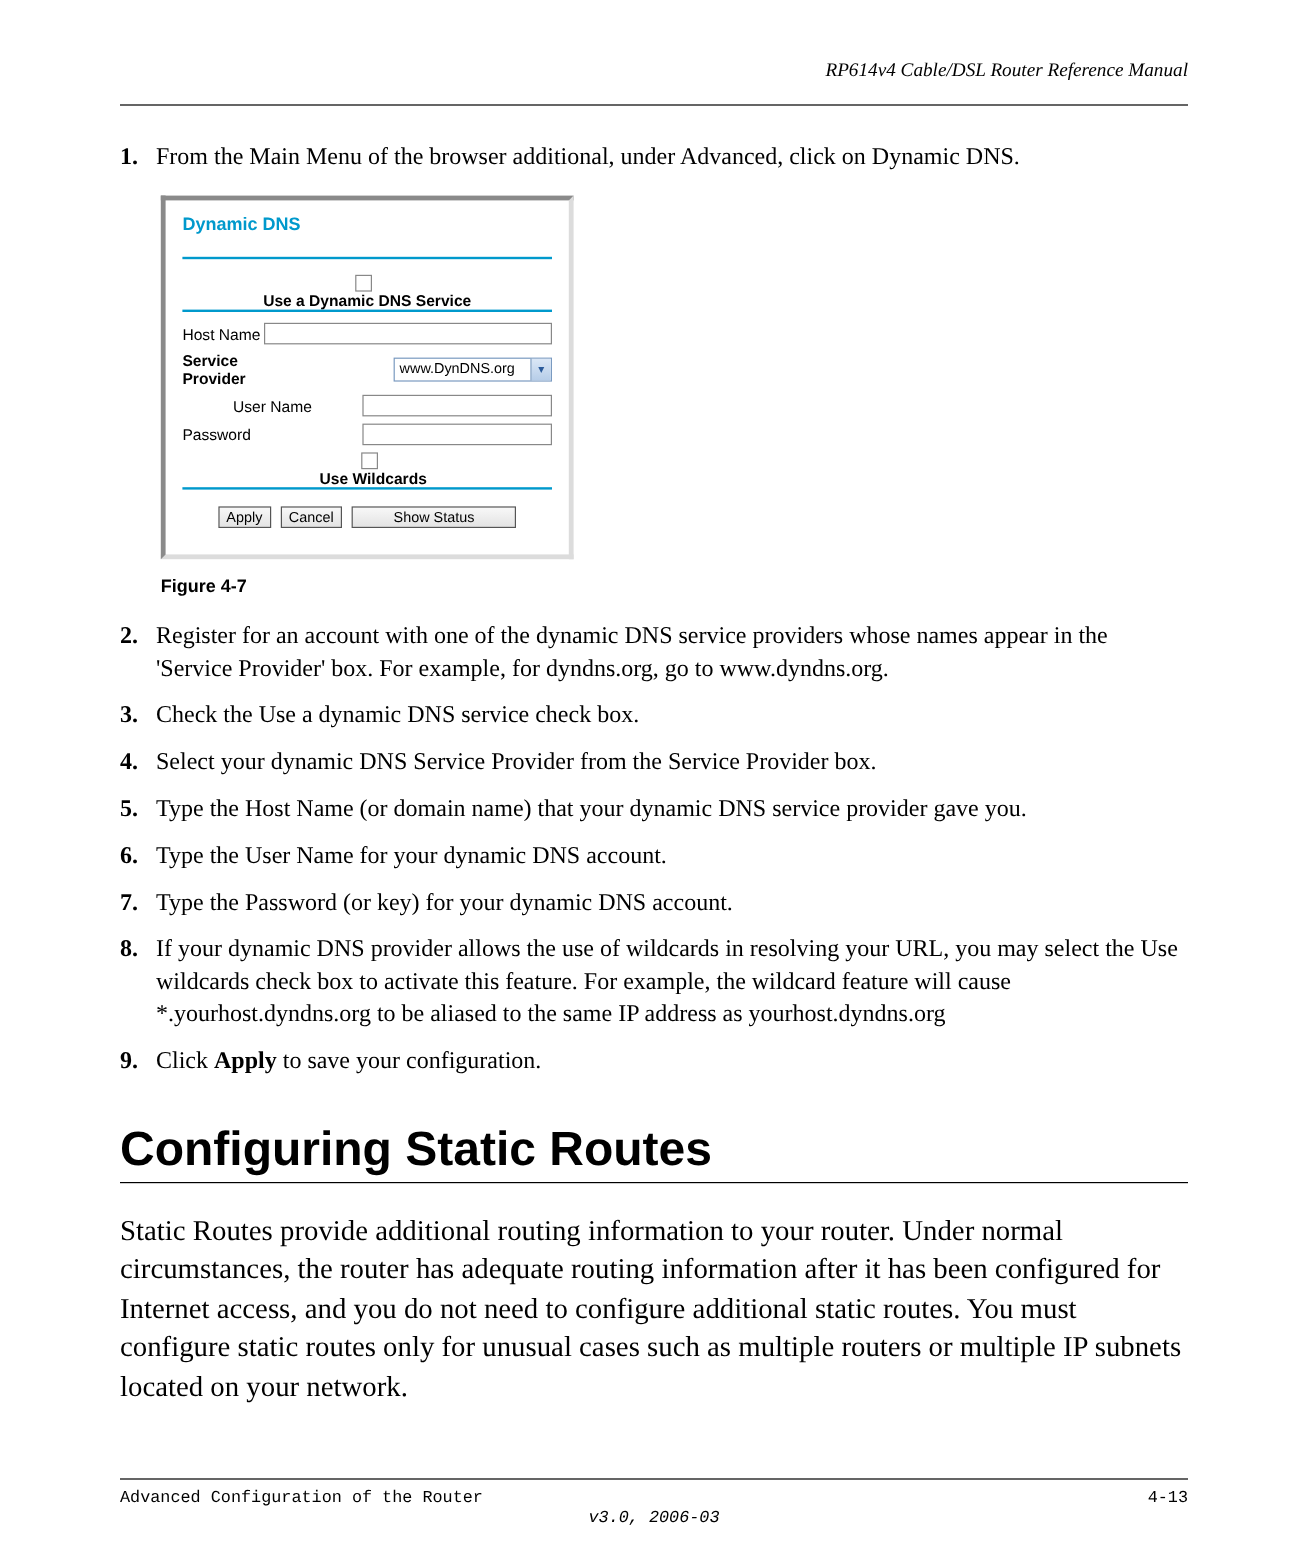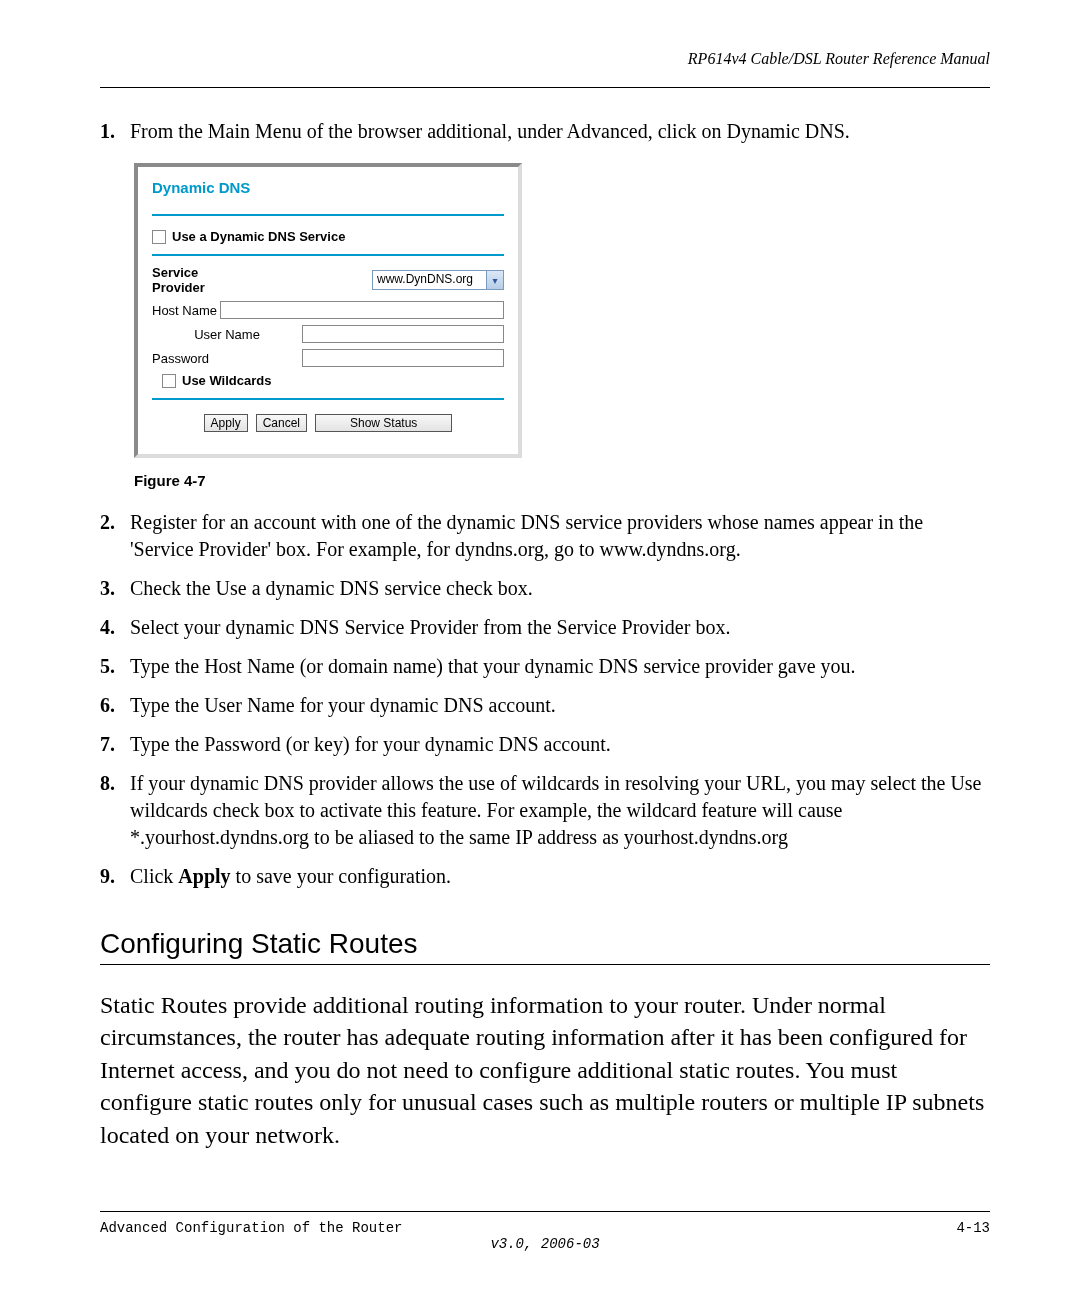"Dynamic DNS" .panel { width: 388px -> 344px }
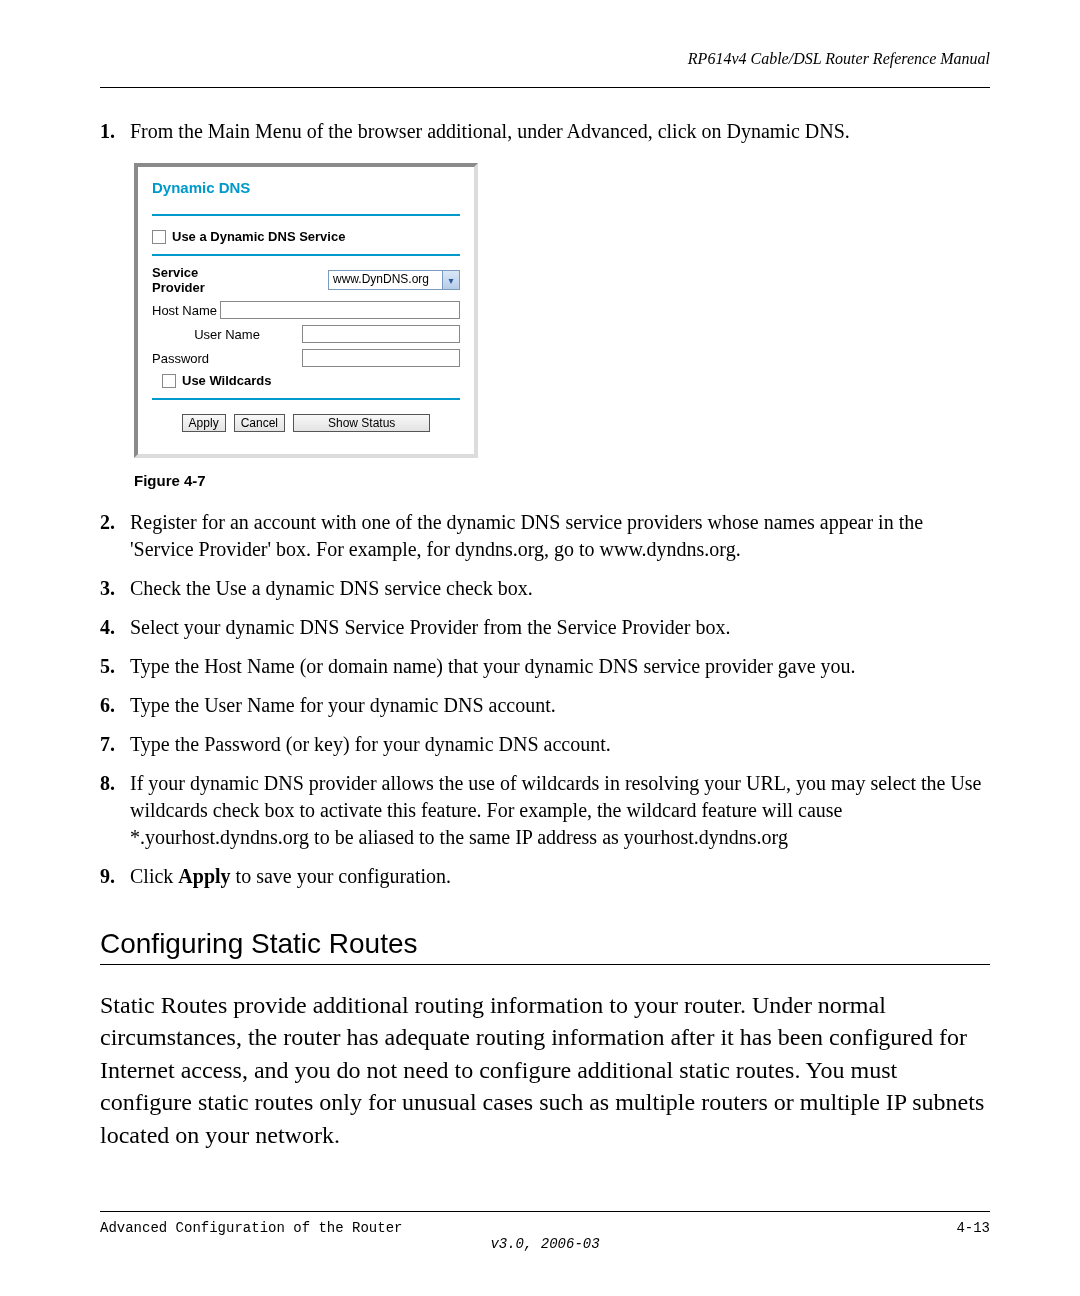"Use a Dynamic DNS Service" .panel-row.sep { flex-direction: none -> column; padding-bottom: 10px -> 0 }
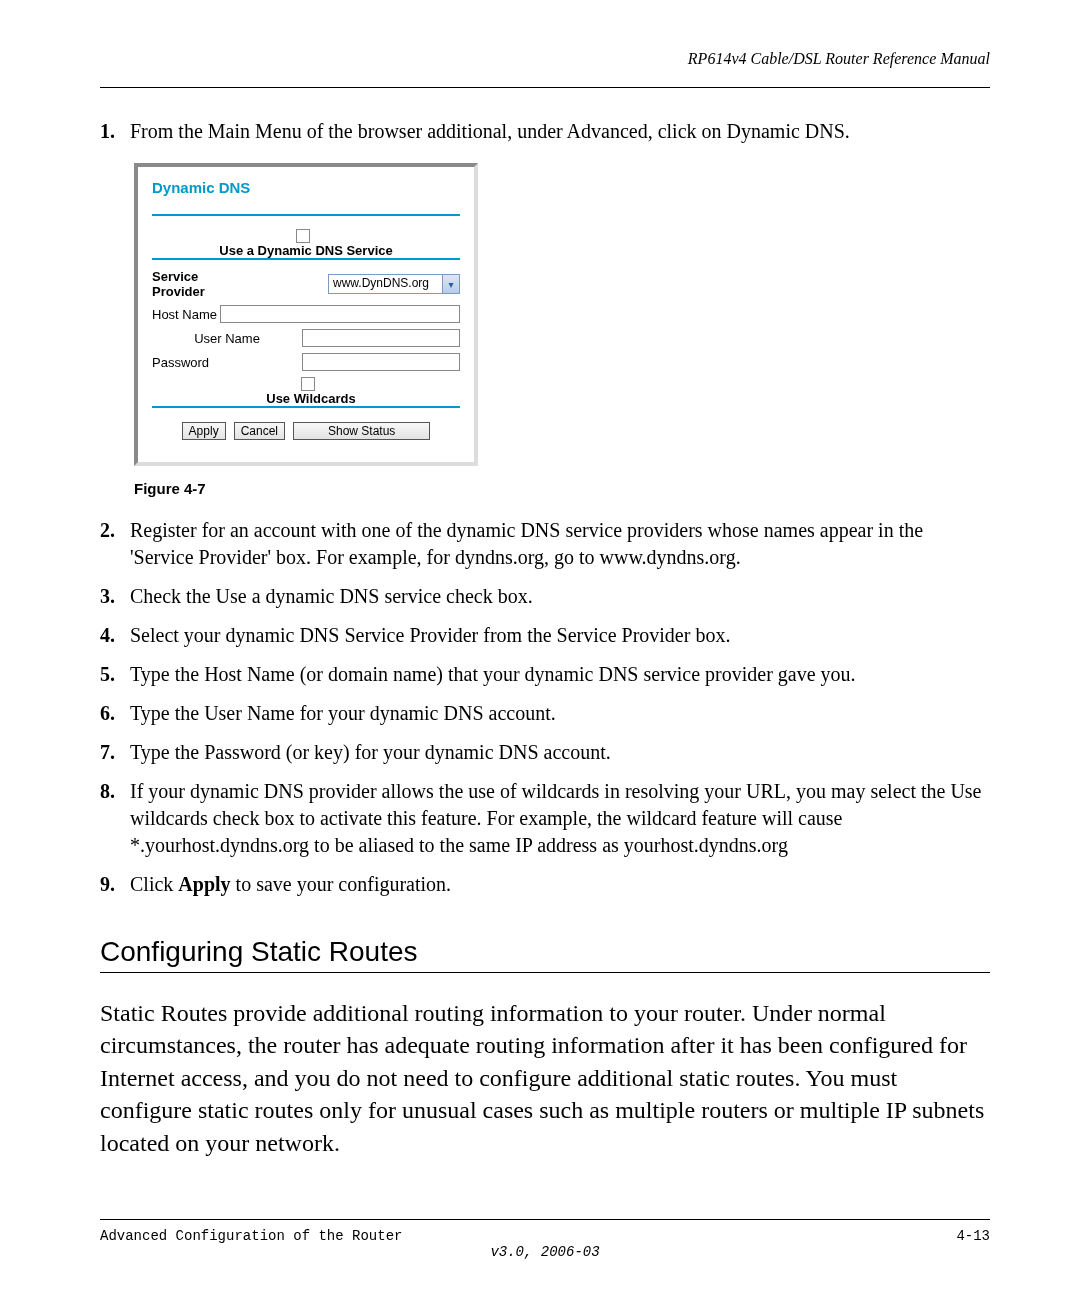"Service Provider" div.panel-row { order: before "Host Name" -> after "Host Name" }
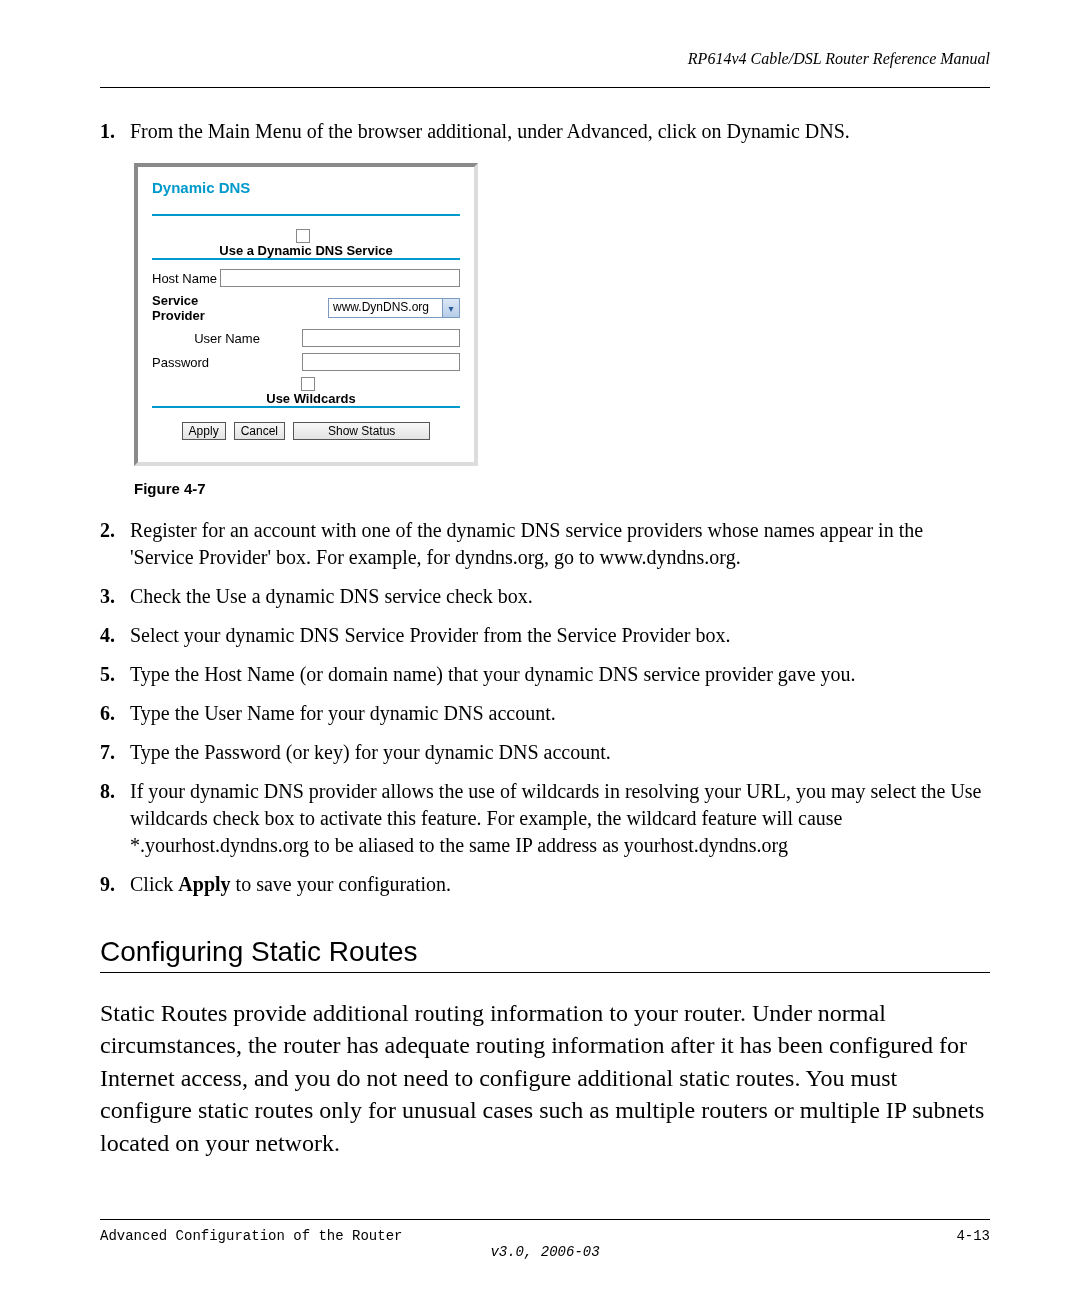"Configuring Static Routes" h2.section { font-size: 28px -> 40px; font-weight: normal -> bold }
